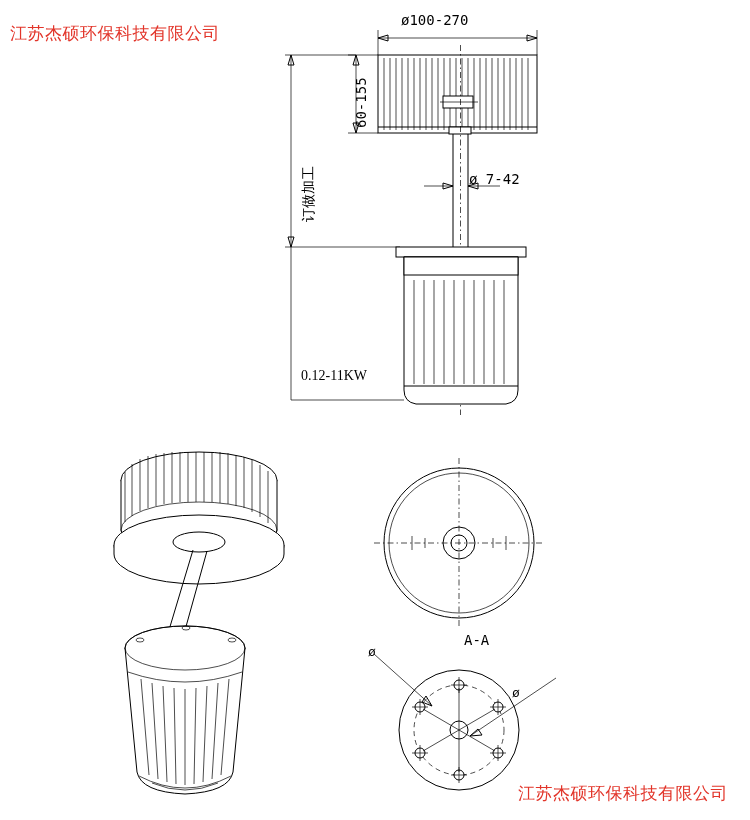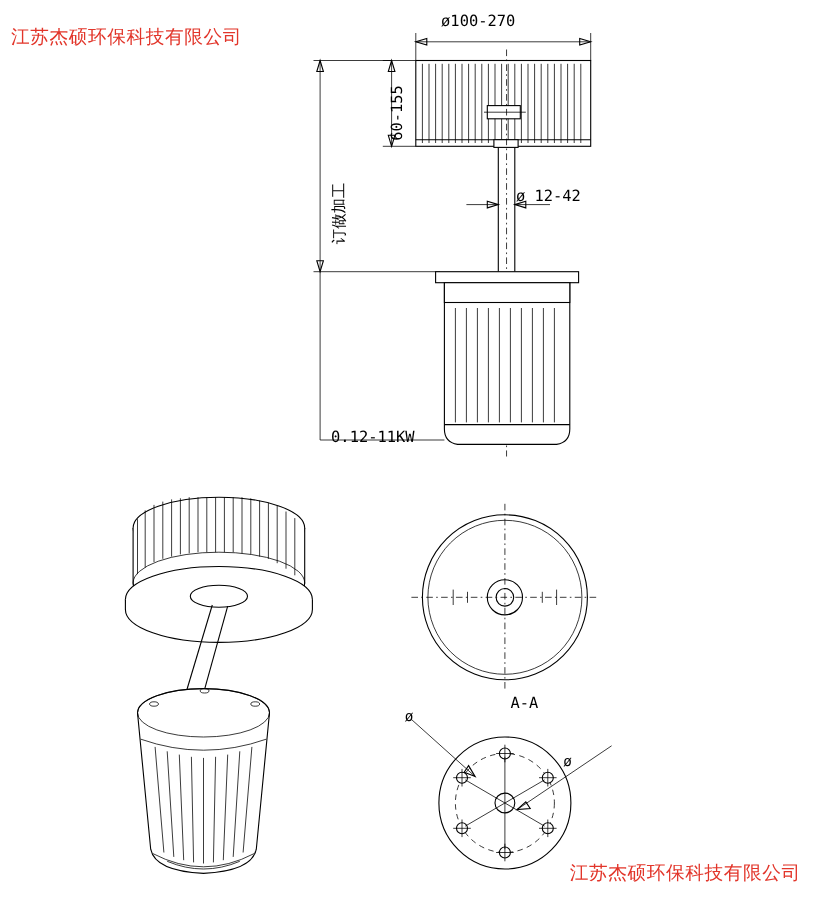"ø 12-42" div.label { text: 12-42 -> 7-42 }
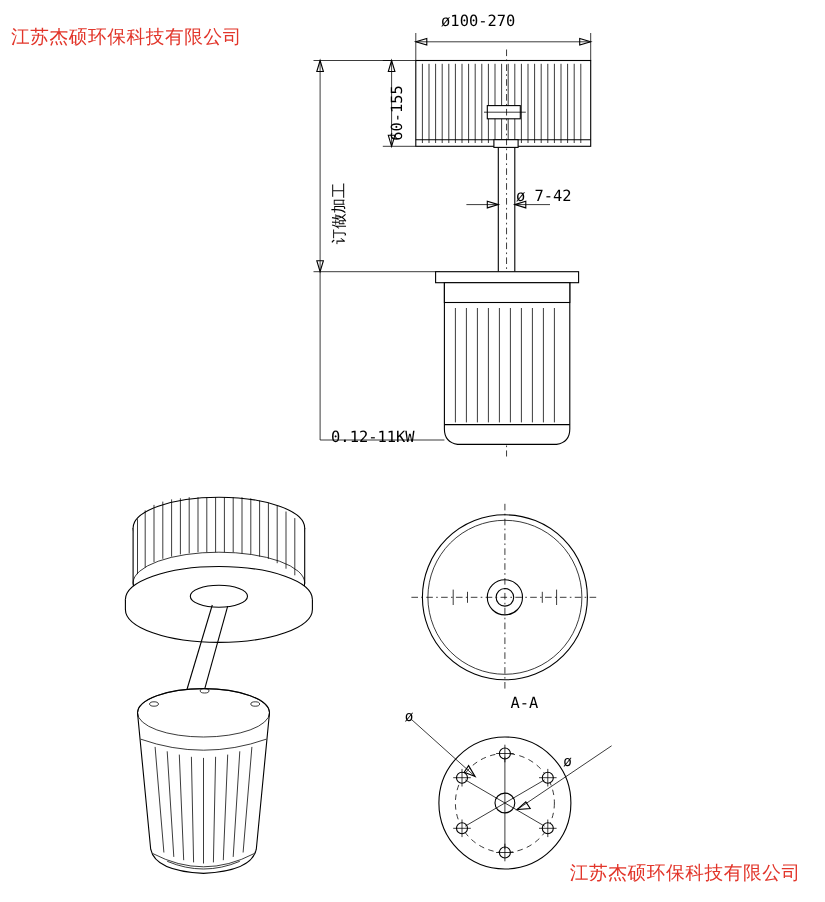"0.12-11KW" div.label { font-family: none -> Liberation Serif, serif; top: 390px -> 368px }
